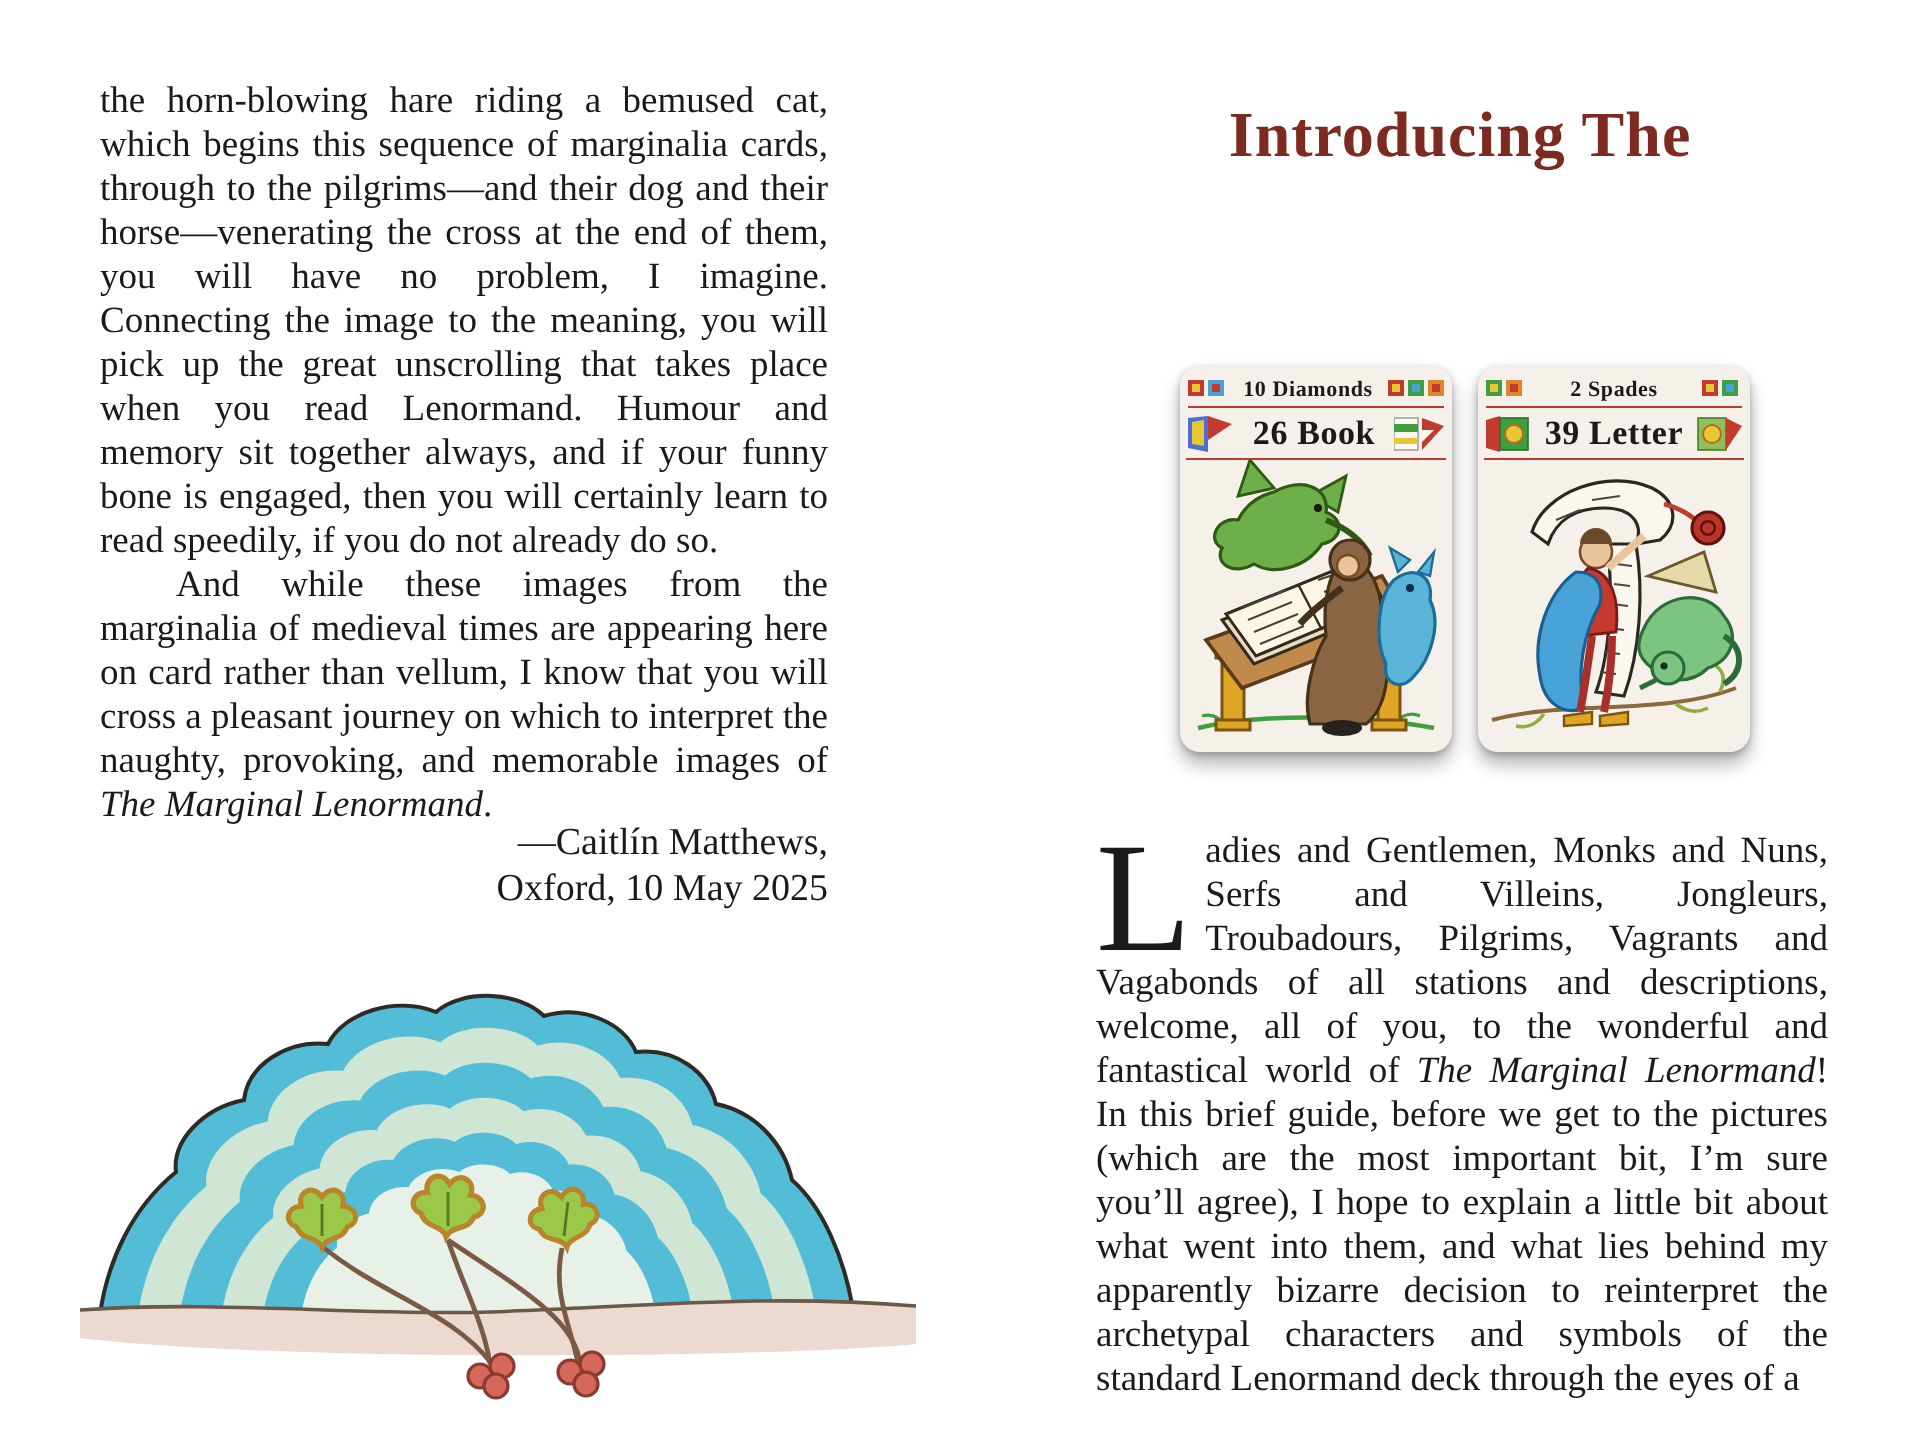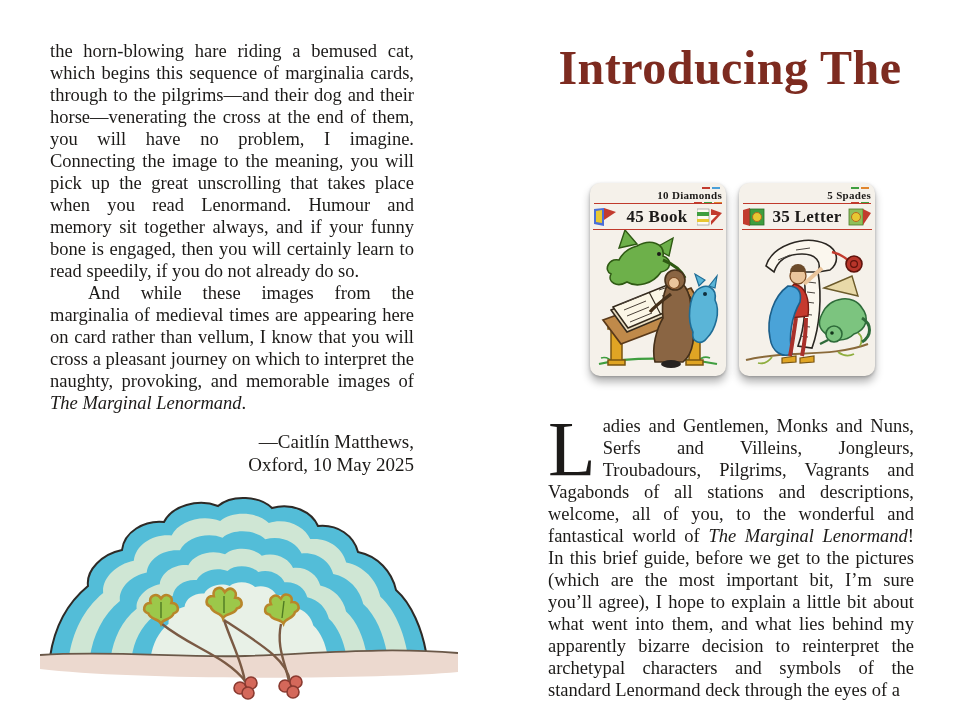"Introducing The" .page-title { font-size: 48px -> 32px }
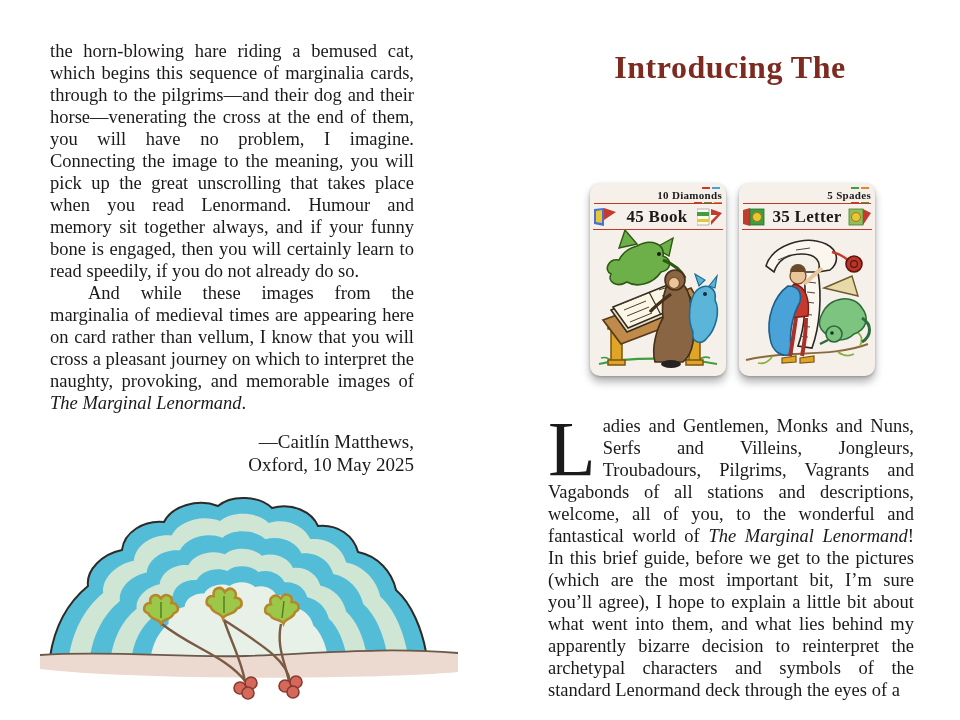"10 Diamonds" .suit-row { align-items: flex-end -> center; flex-direction: column -> none }
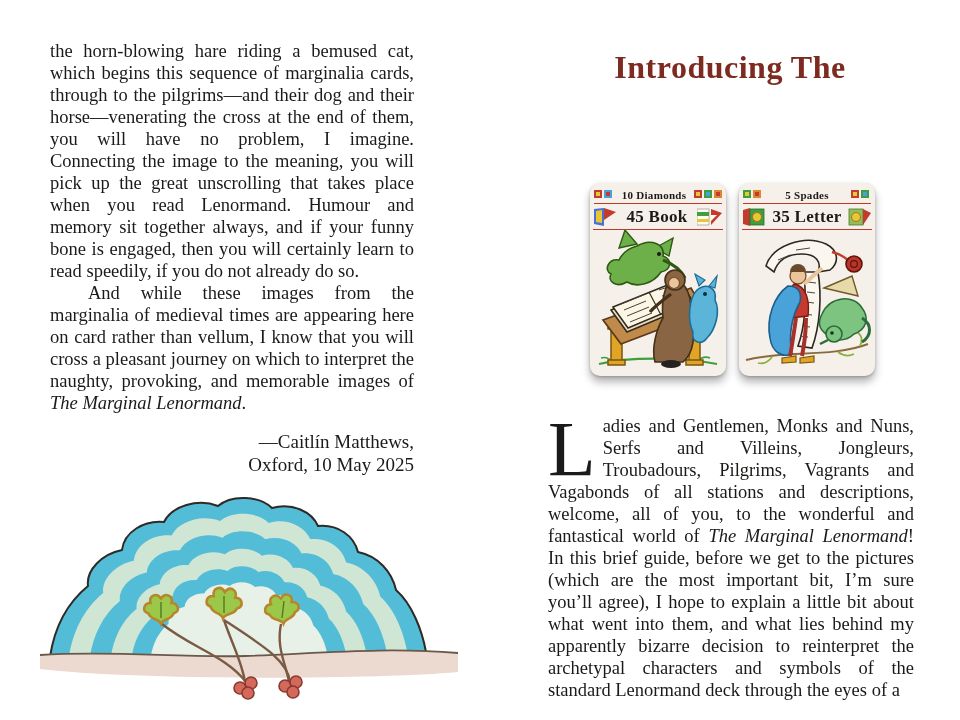"5 Spades" span.suit-label { text: 5 -> 2 }
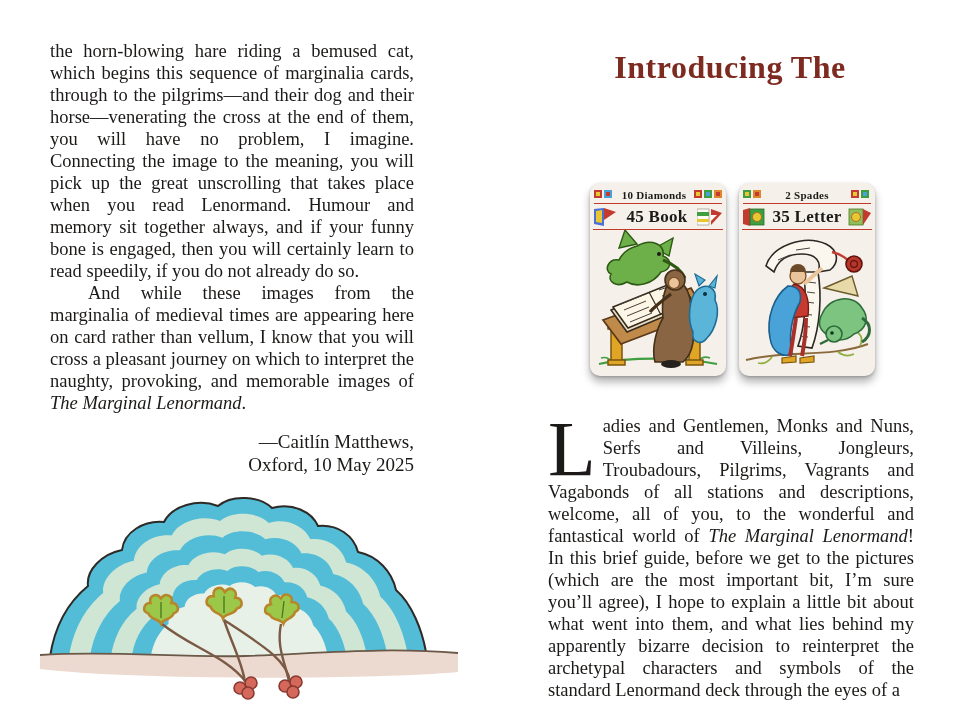"45 Book" span.name-label { text: 45 -> 26 }
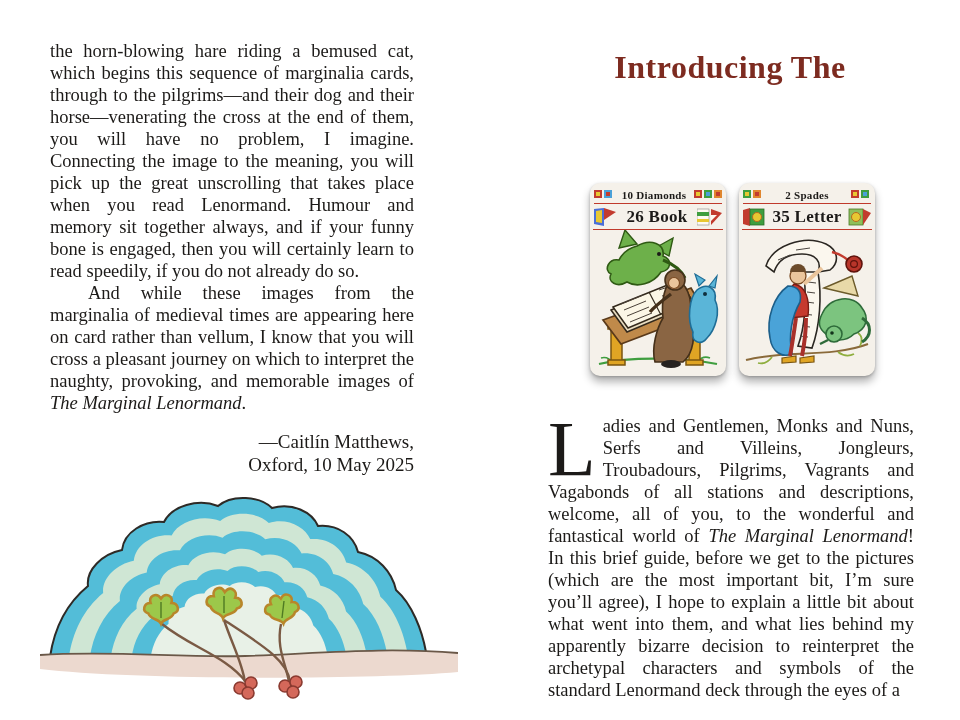"35 Letter" span.name-label { text: 35 -> 39 }
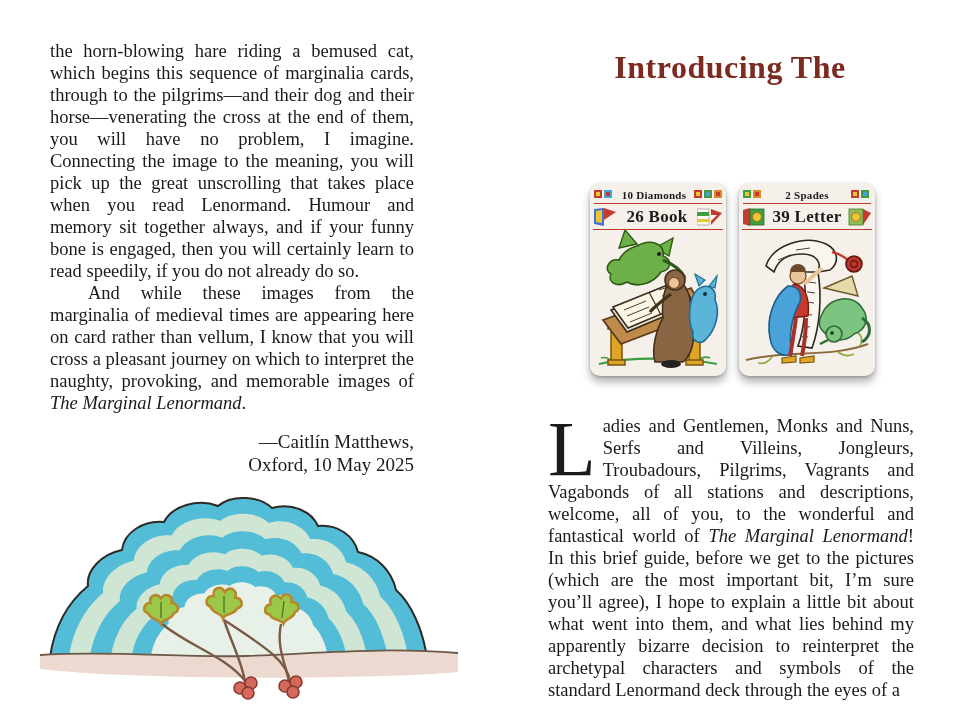"—Caitlín Matthews," .signature { top: 430px -> 410px }
